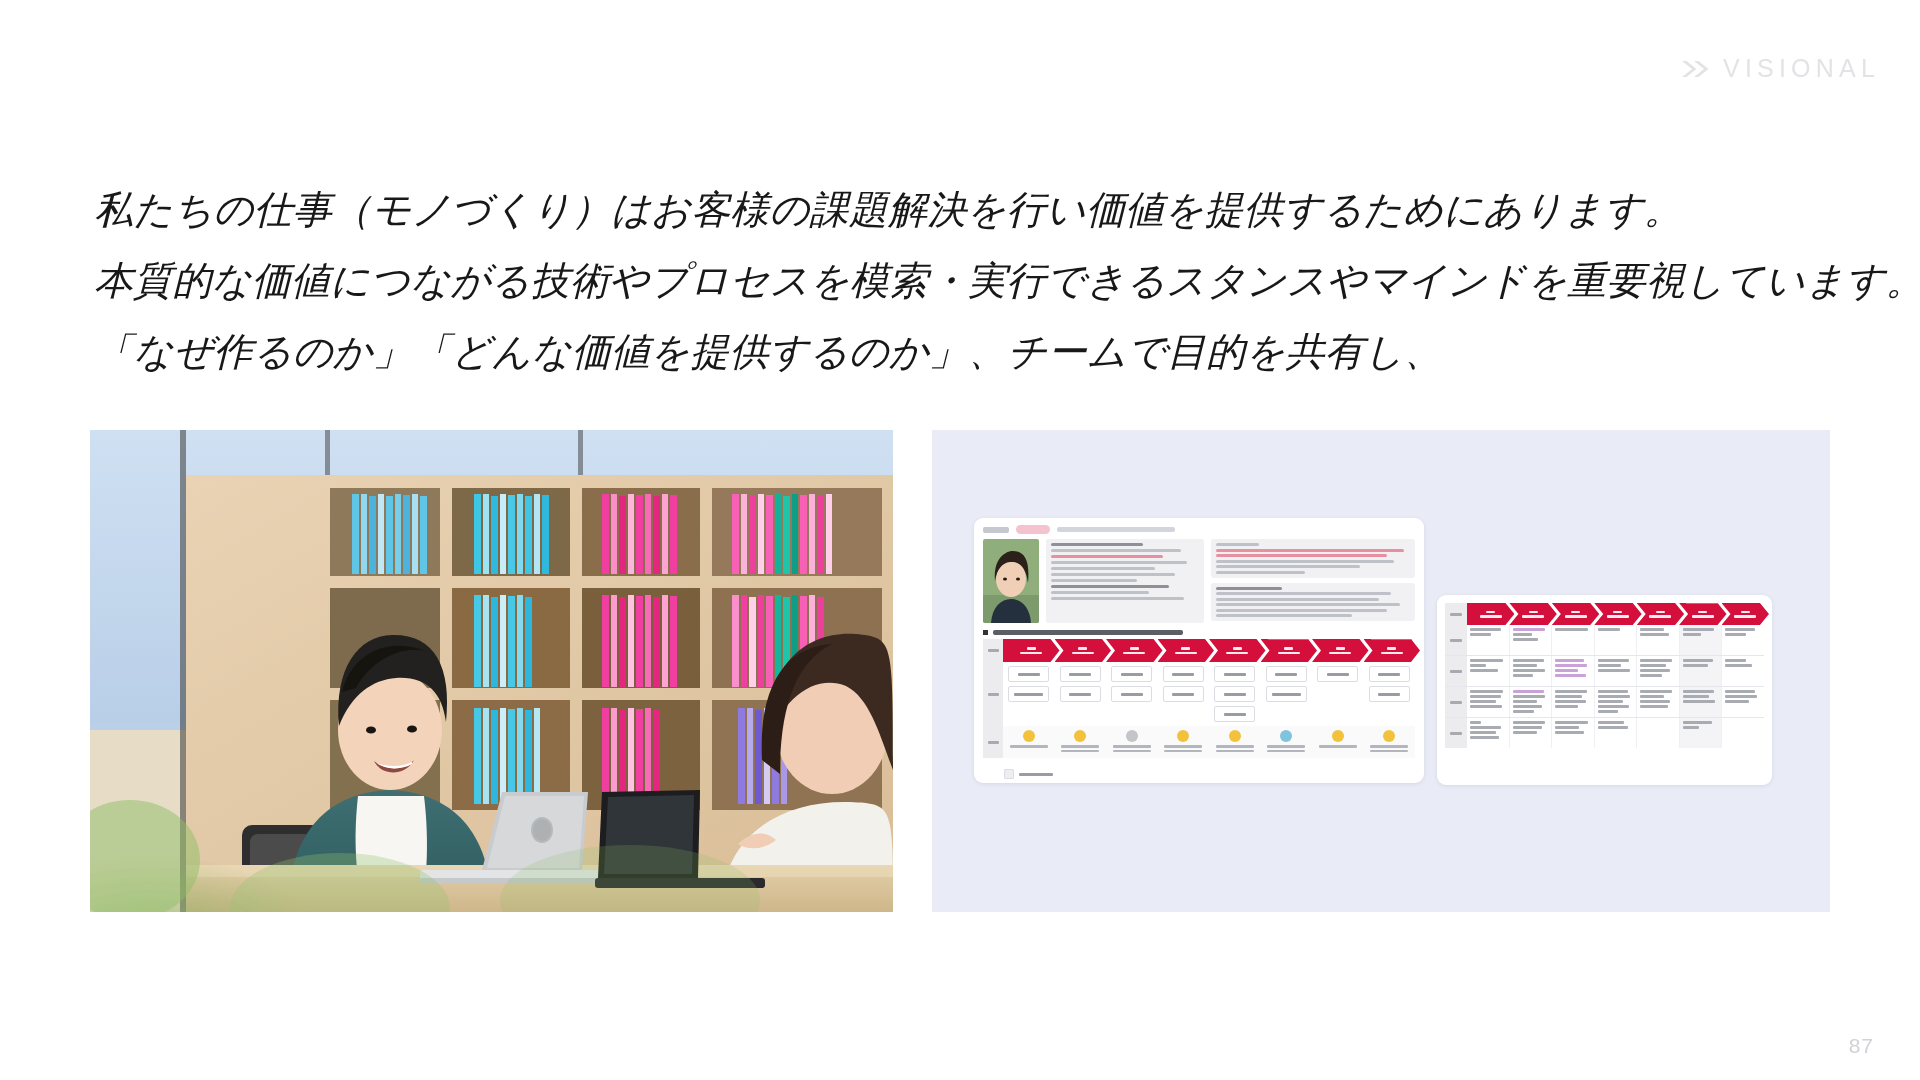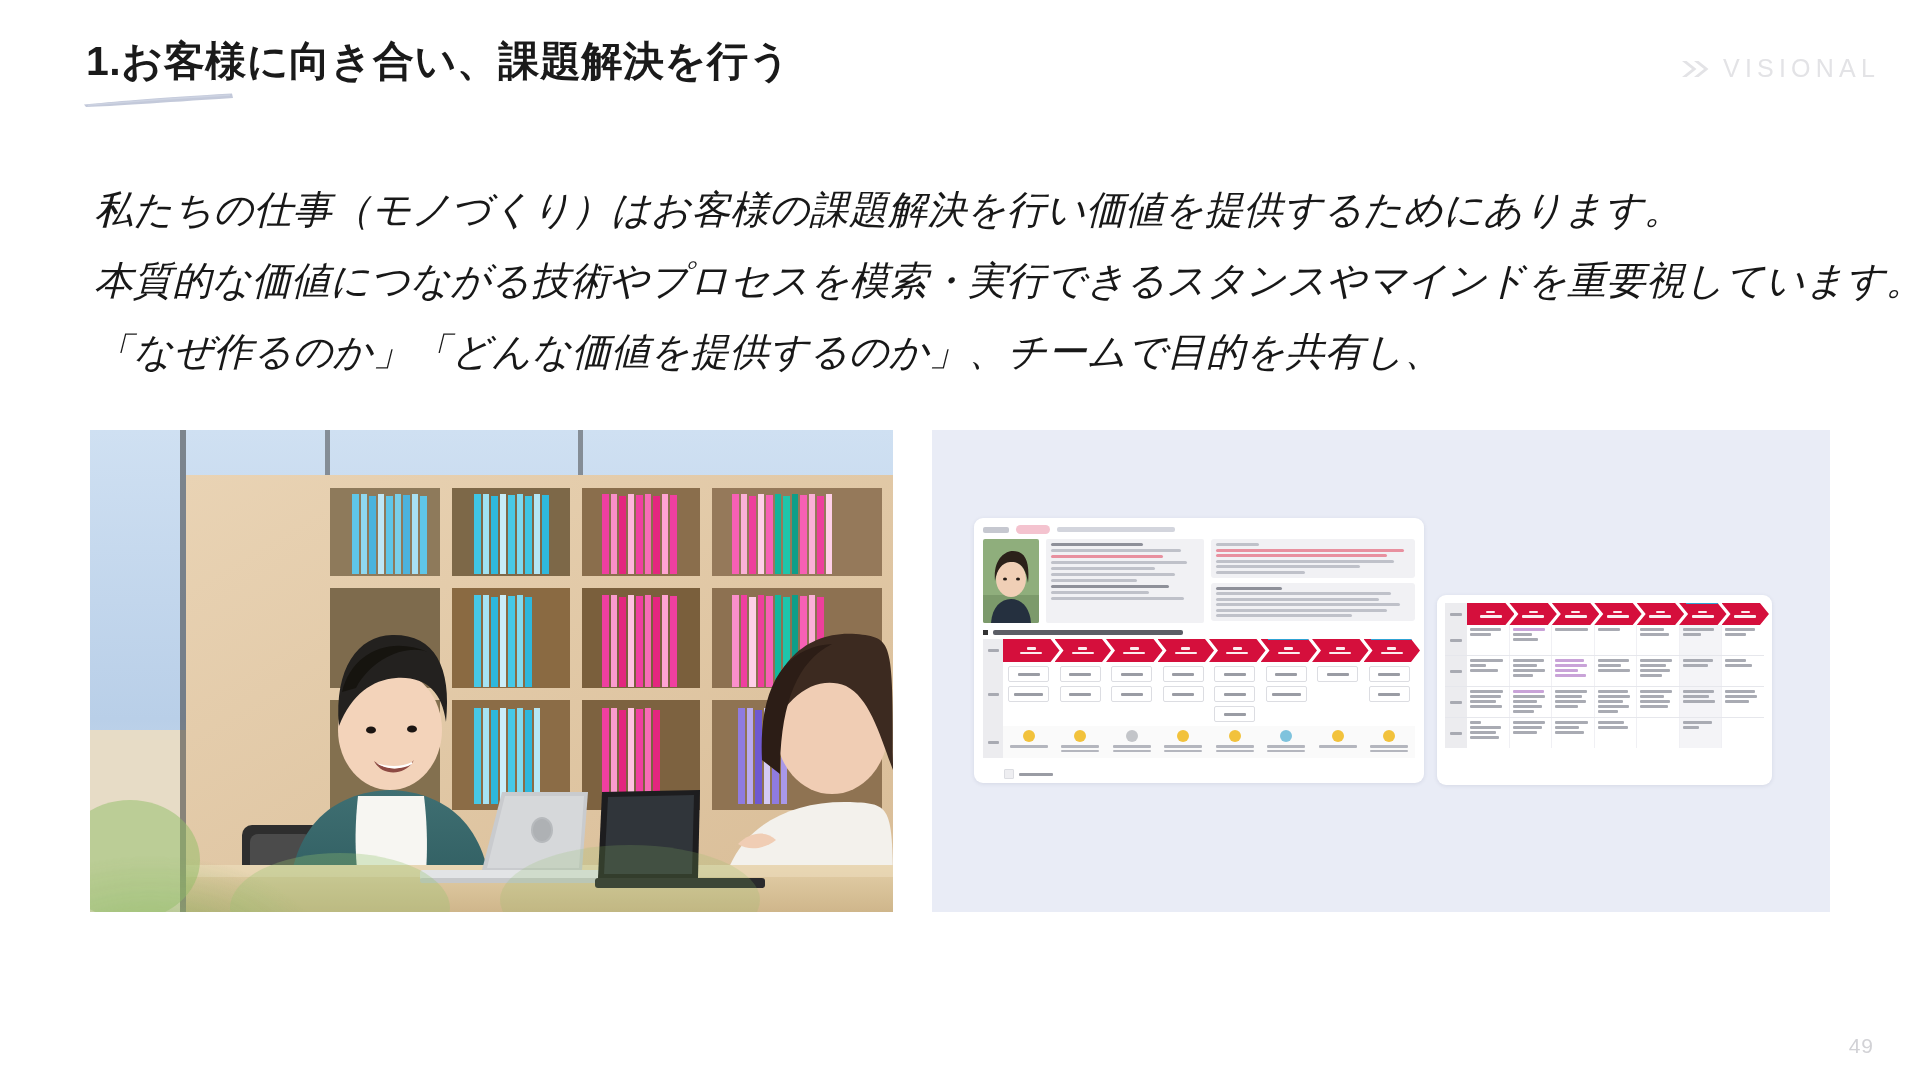"1.お客様に向き合い、課題解決を行う" div.title-wrap { html: <div> <svg> <path></path> <path></path> </svg> <h1>1.お客様に向き合い、課題解決を行う</h1> </div> -> none }
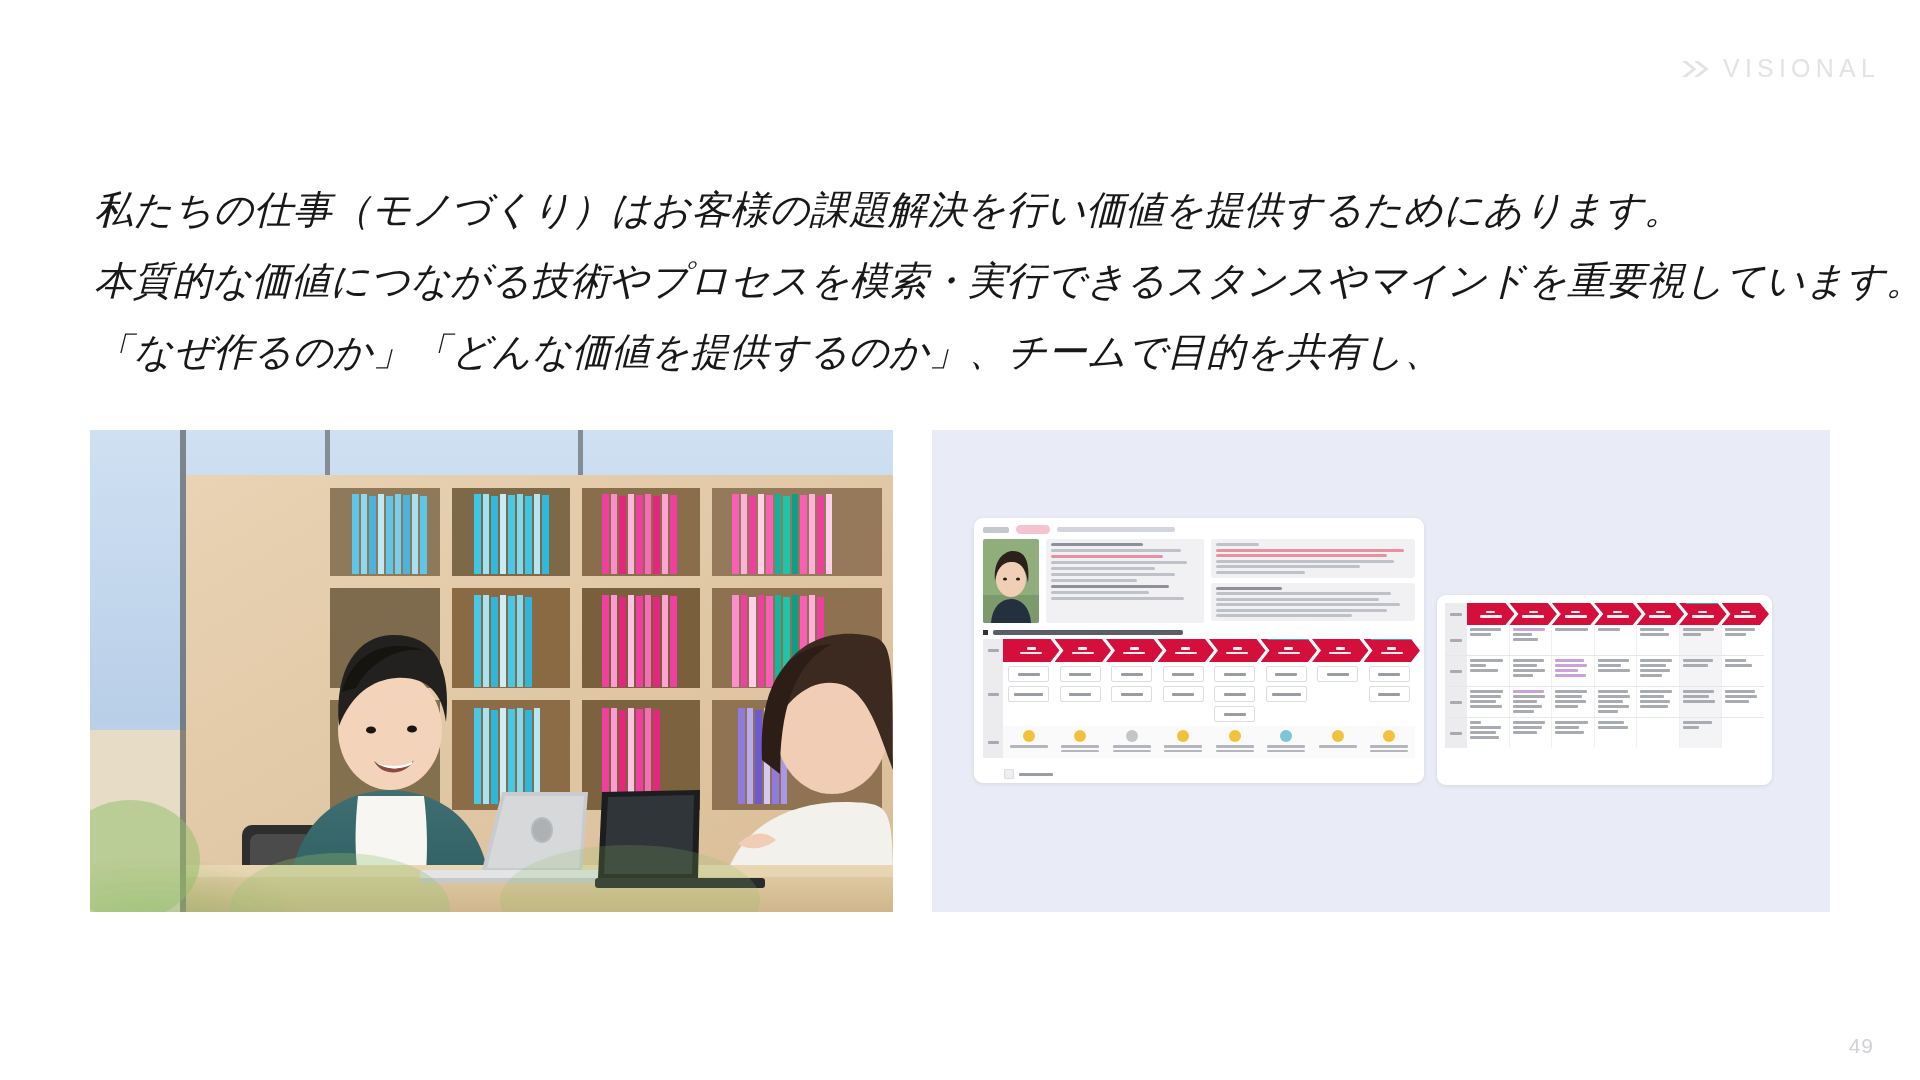"49" div.pageno { text: 49 -> 87 }
